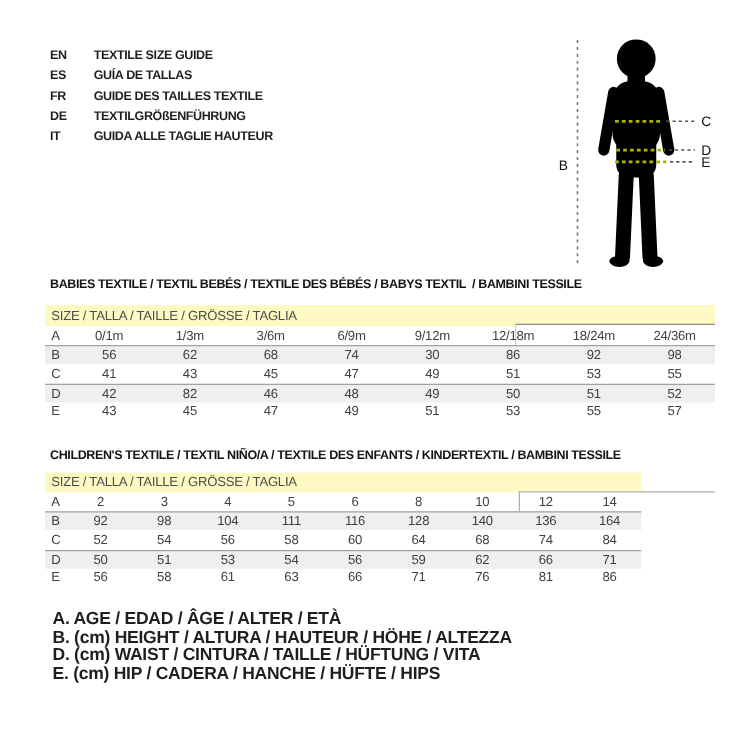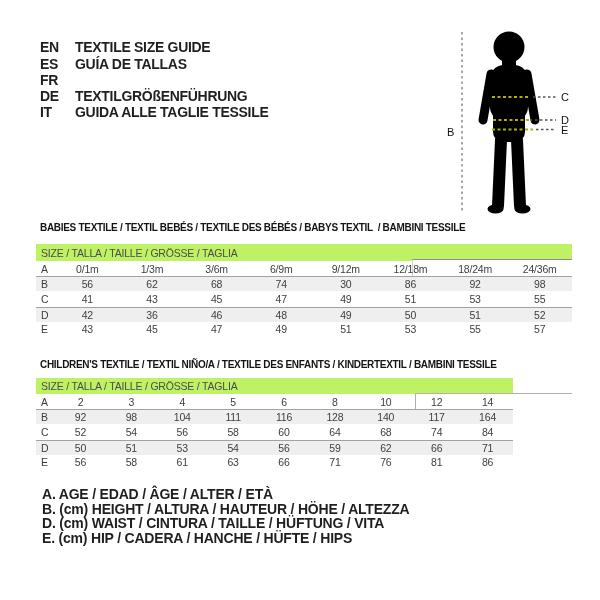"EN" .lang-row { align-items: flex-end -> flex-start; font-size: 14px -> 10px }
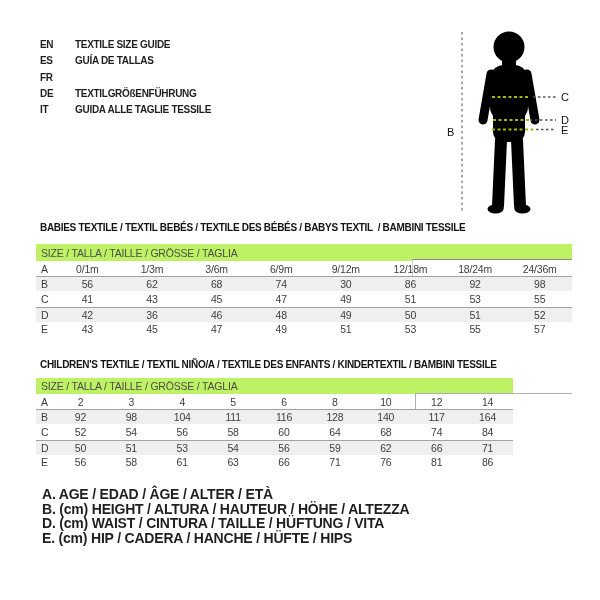"GUIDE DES TAILLES TEXTILE" span { html: none -> <span>GUIDE DES TAILLES TEXTILE</span> }
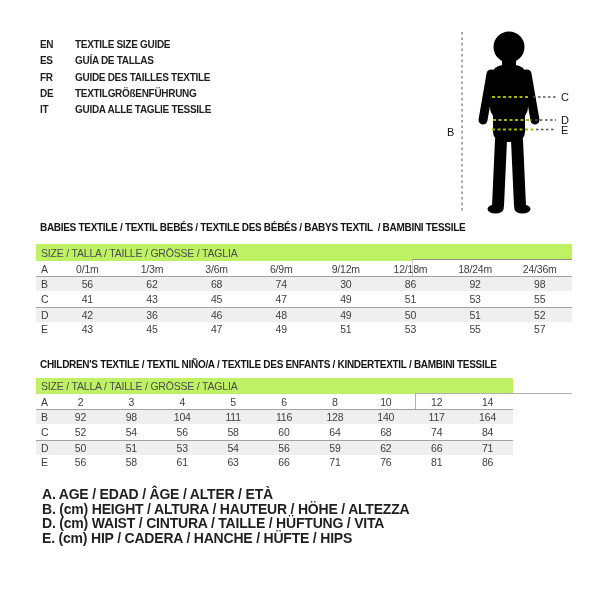"GUIDA ALLE TAGLIE TESSILE" span { text: TESSILE -> HAUTEUR }
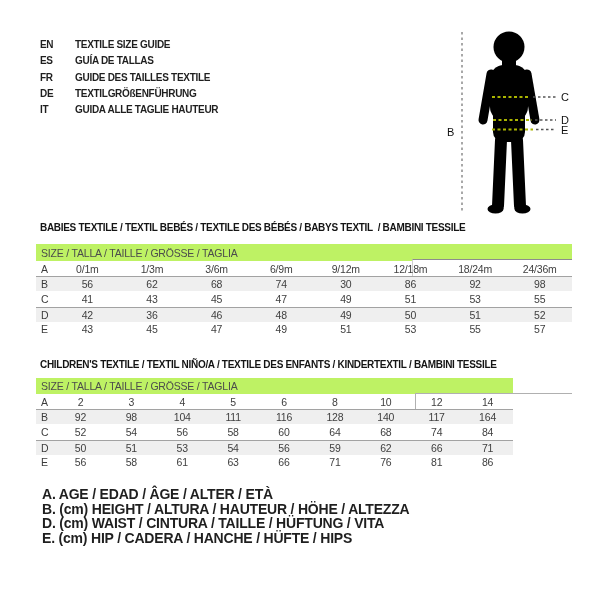"SIZE / TALLA / TAILLE" .band { background: #bef264 -> #fef9c3 }
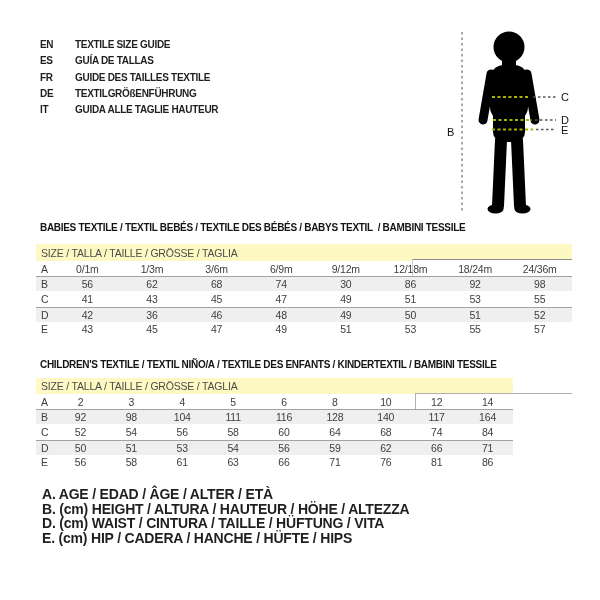"36" div.tcell { text: 36 -> 82 }
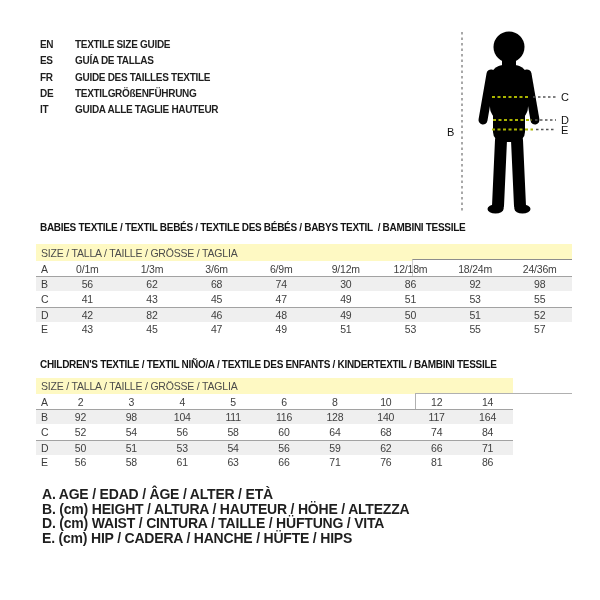"117" div.tcell { text: 117 -> 136 }
